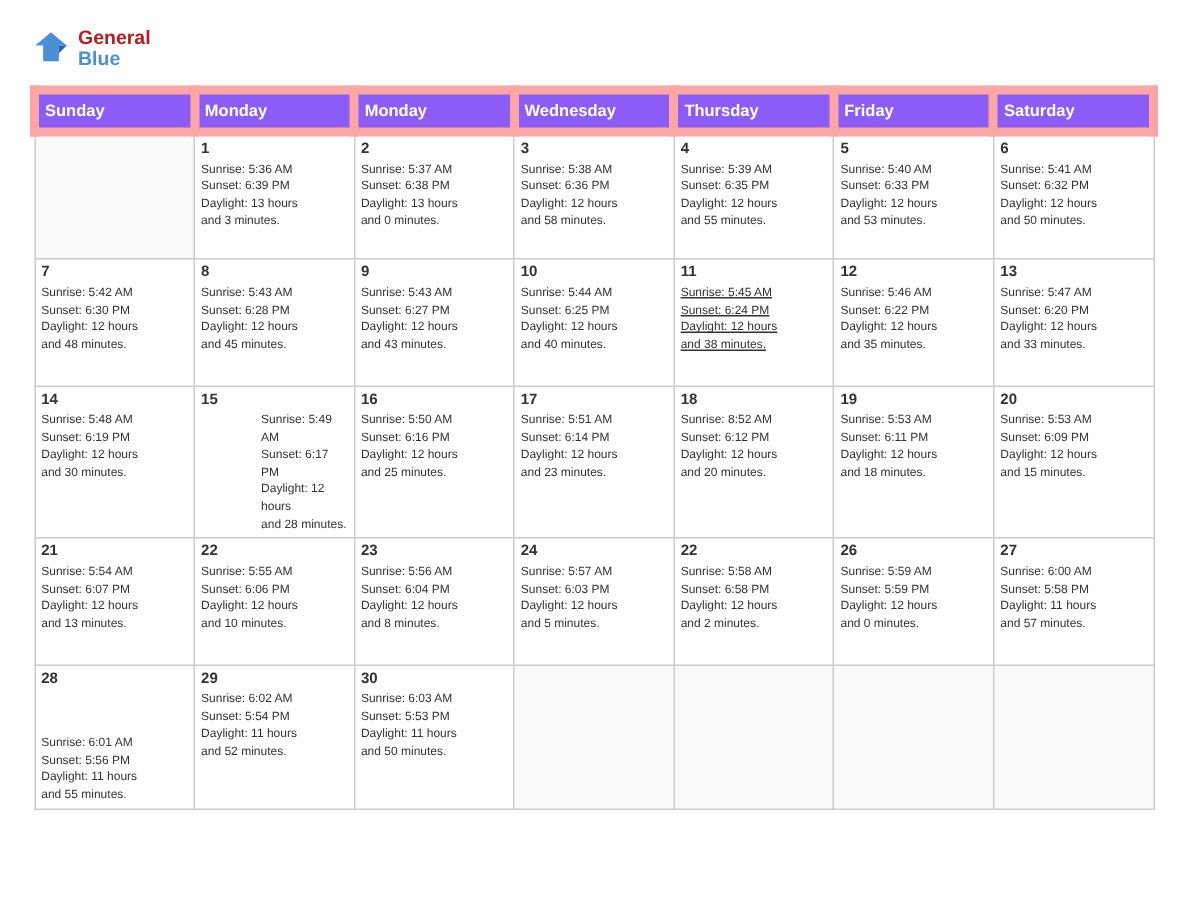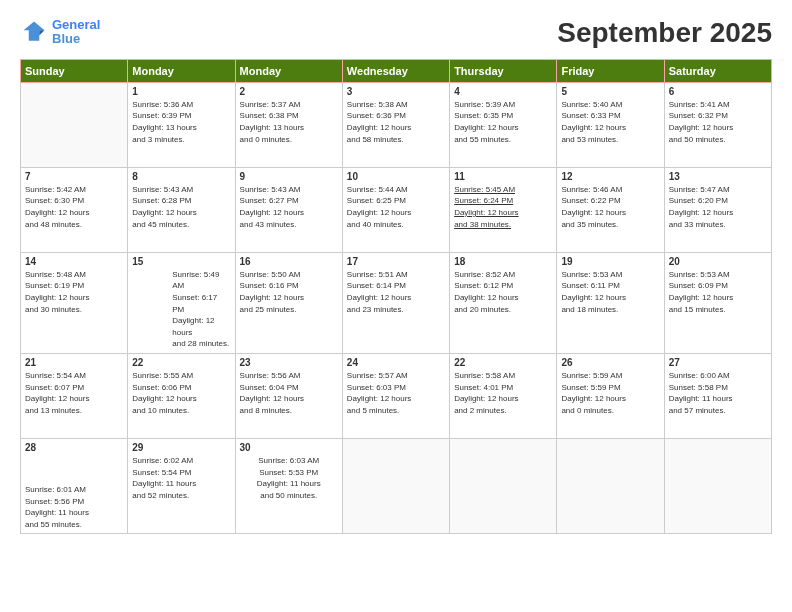"General" .logo-text span:first-child { color: #3b82f6 -> #b91c1c }
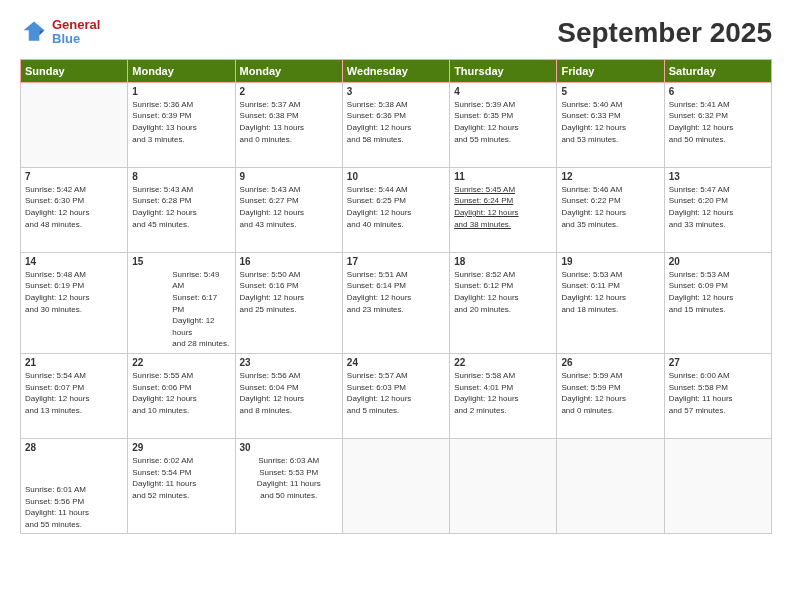"September 2025" h1 { html: <h1>September 2025</h1> -> none }
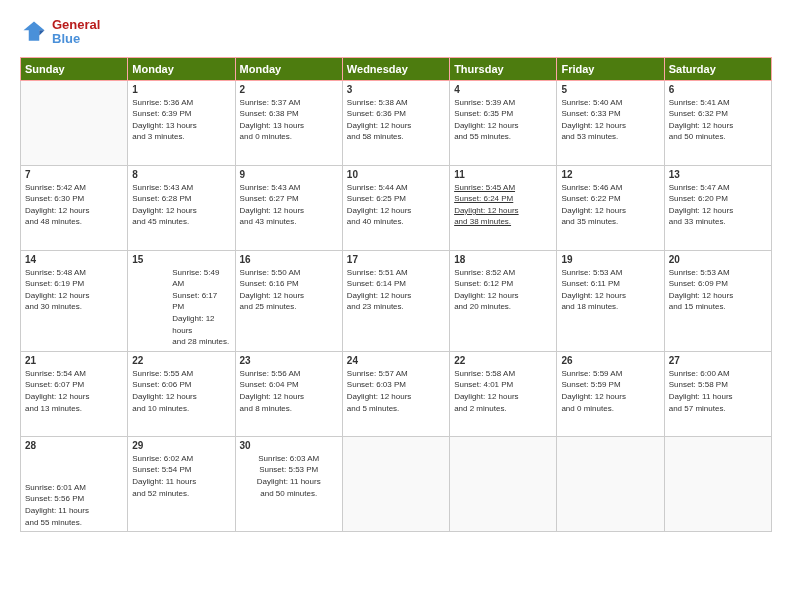"Sunday" th { background-color: #4d7c0f -> #8b5cf6; border: 1px solid #fca5a5 -> 6px solid #fca5a5 }
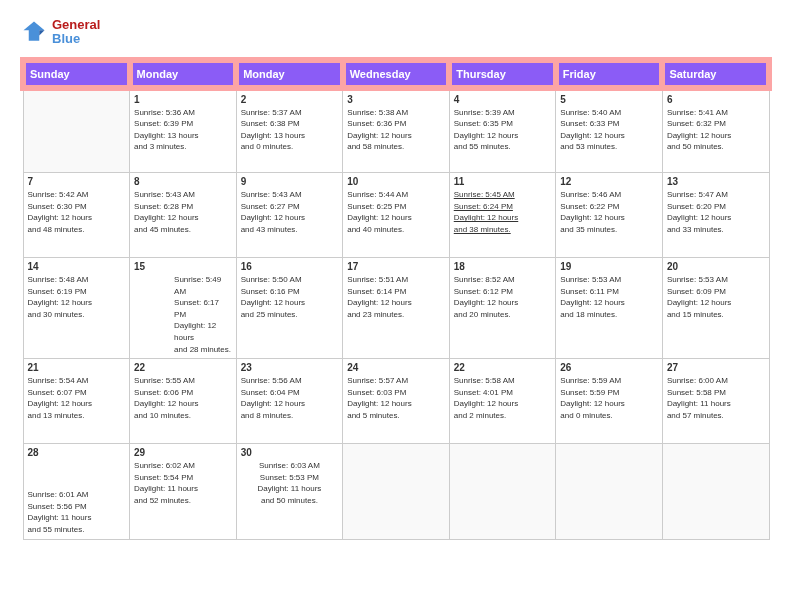"Sunrise: 5:58 AM" div.day-info { text: 4:01 -> 6:58 }
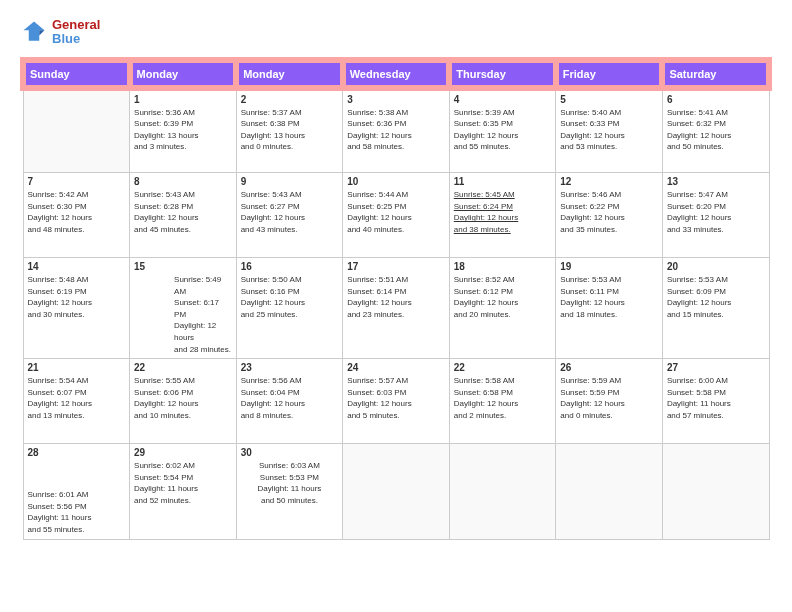"Sunrise: 6:03 AM" div.day-info { text-align: center -> none }
